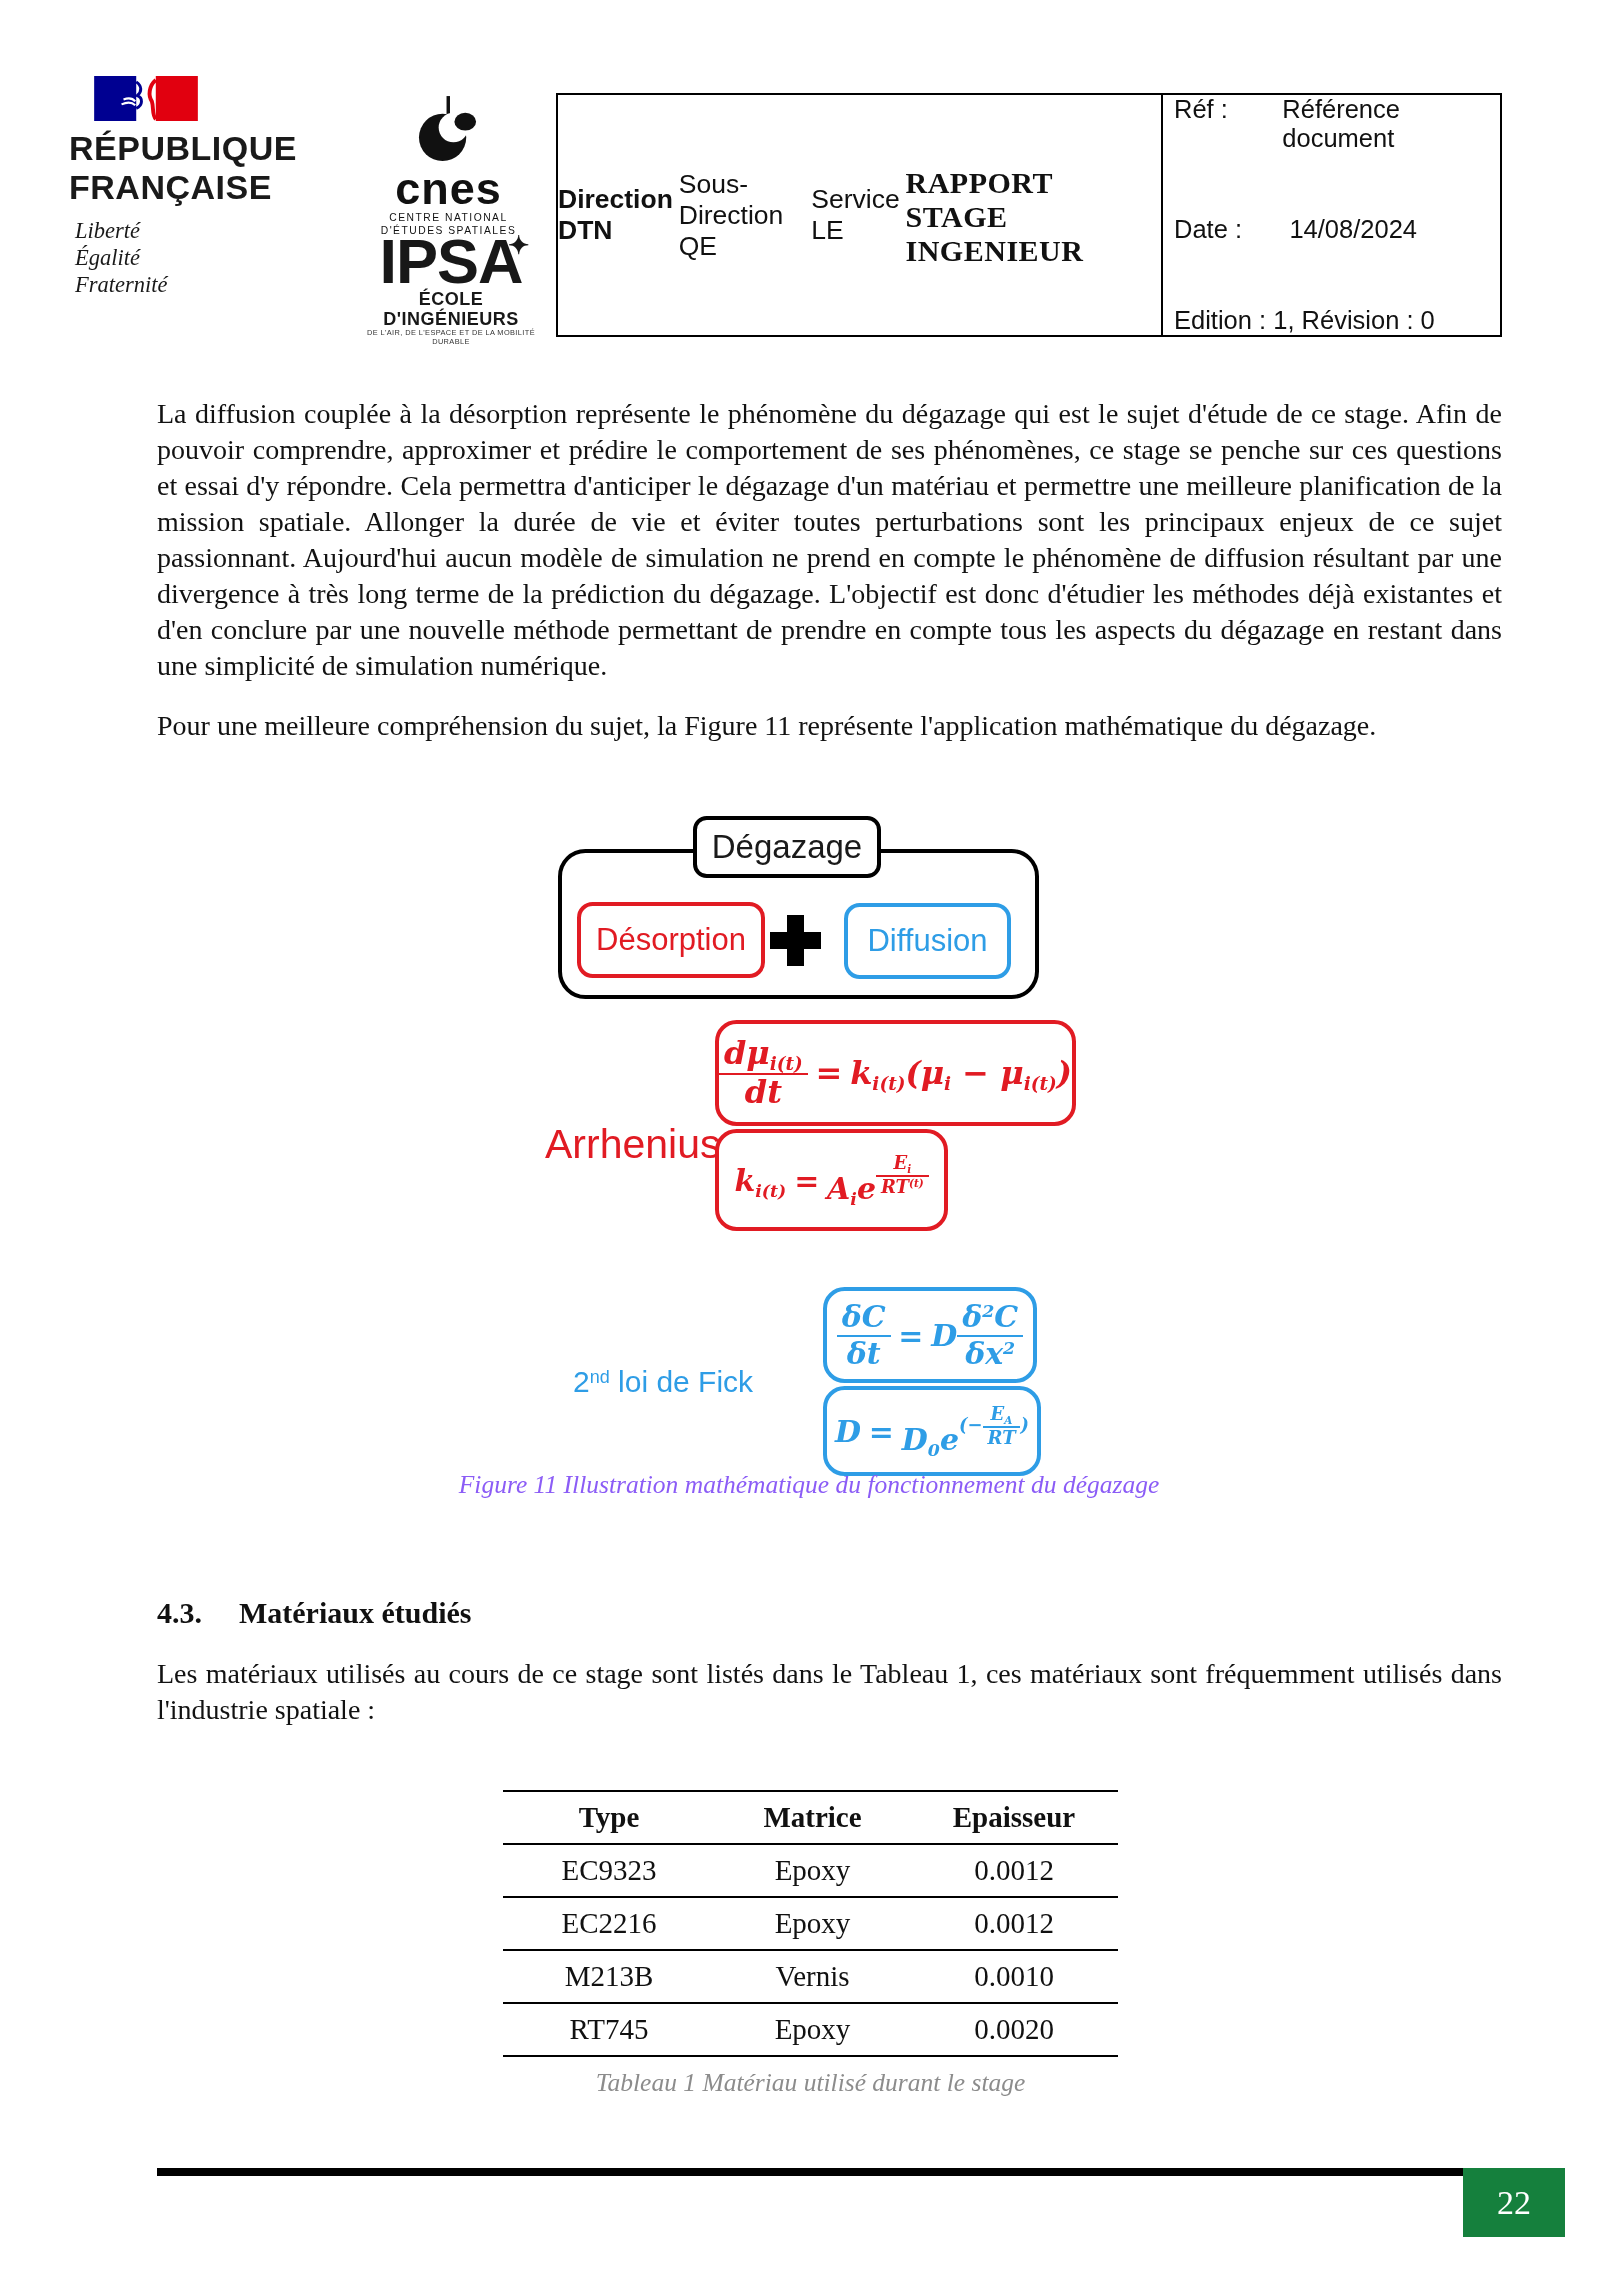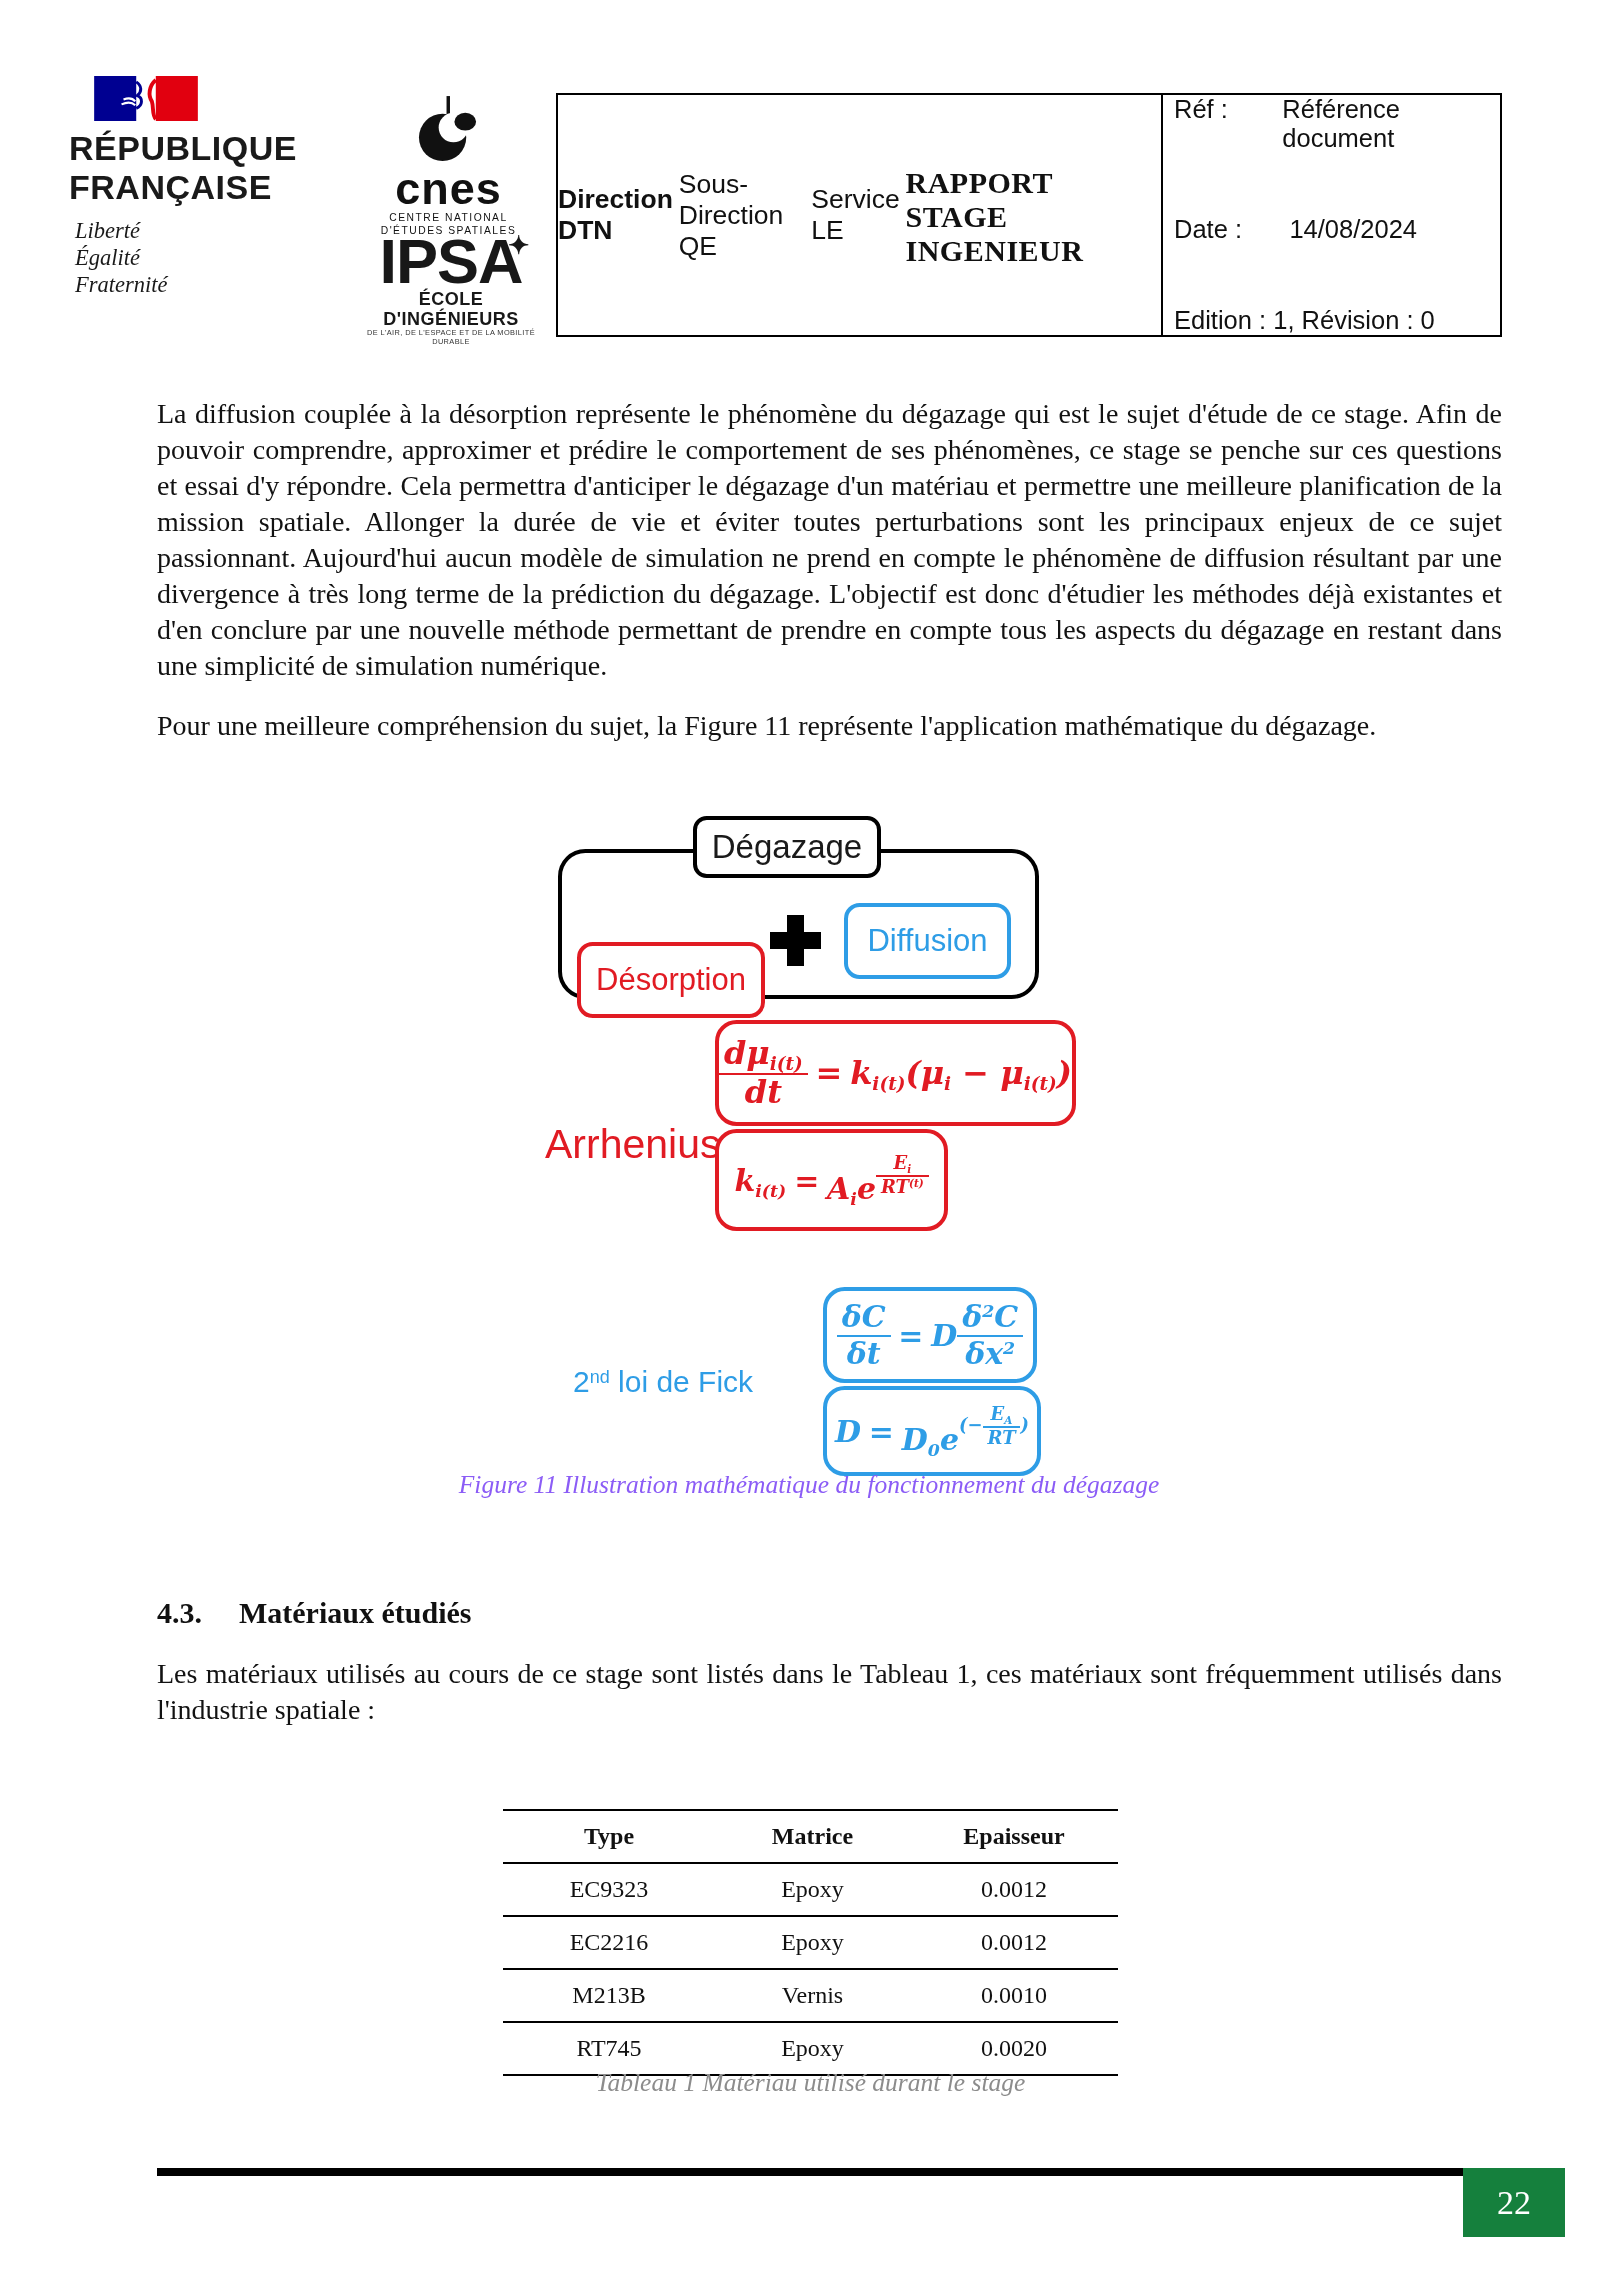"Désorption" .desorption-box { top: 942px -> 902px }
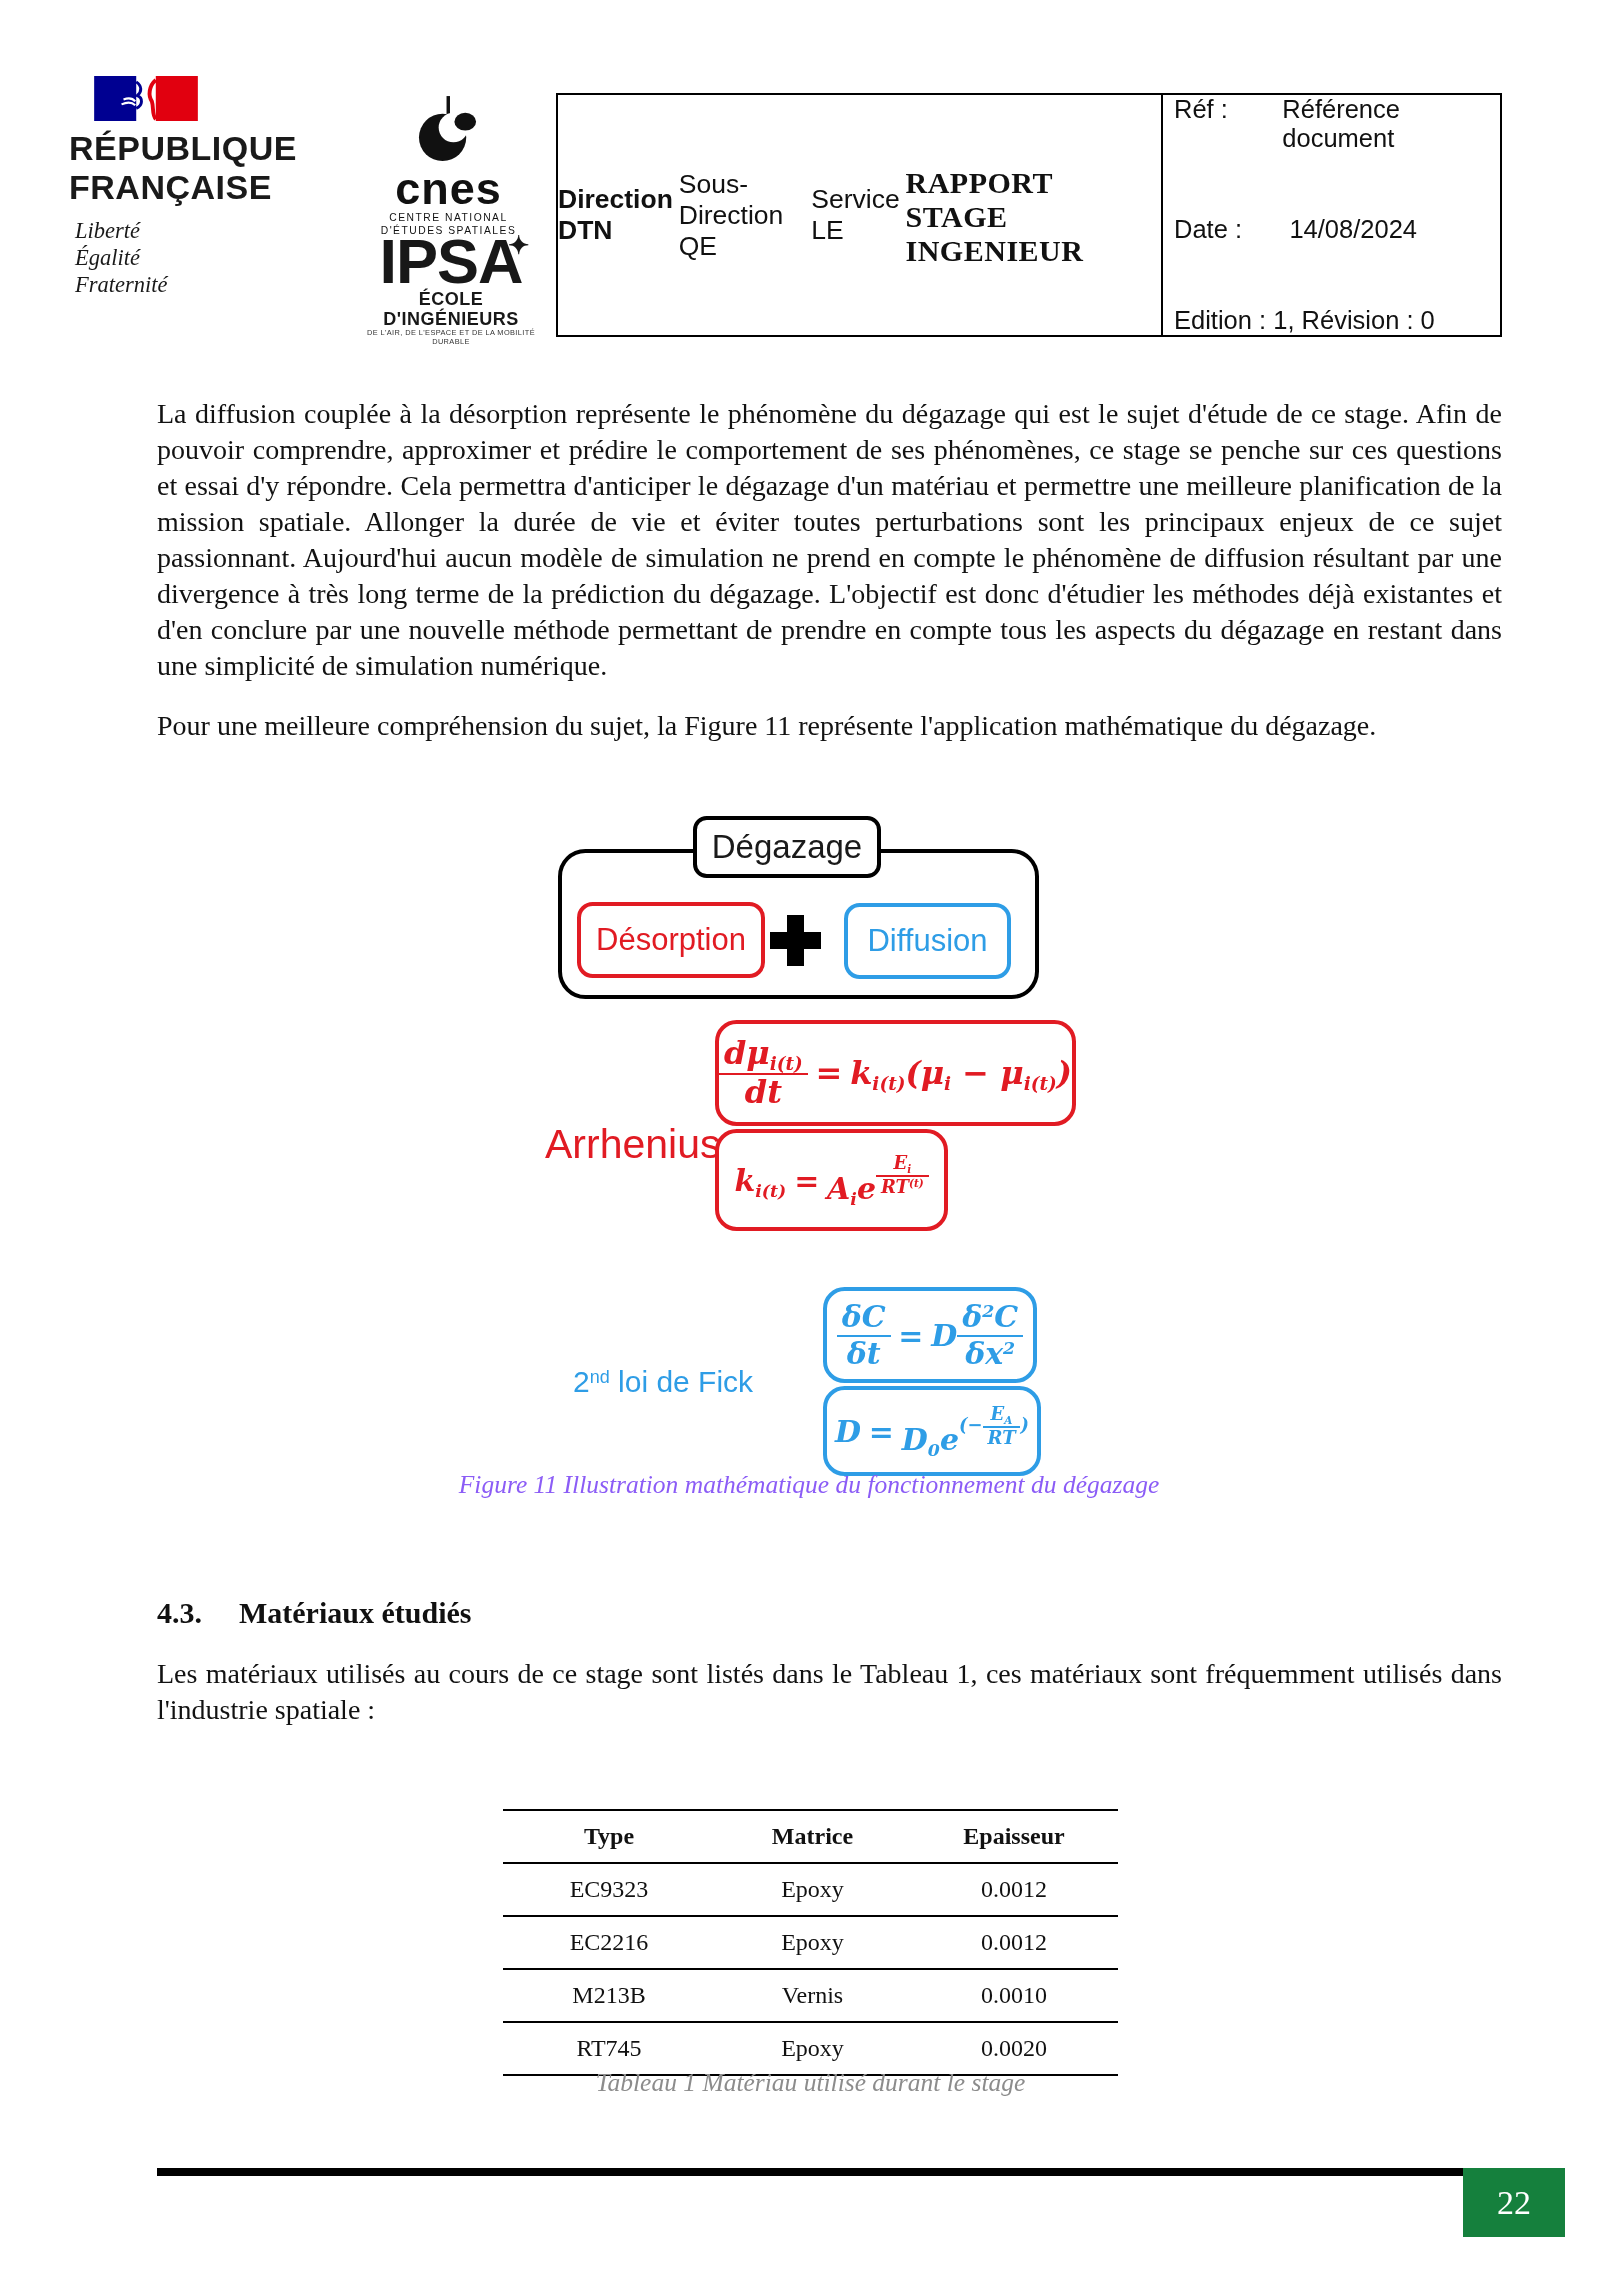"Type" .mat-table { font-size: 24px -> 29px; margin-top: 19px -> none }
